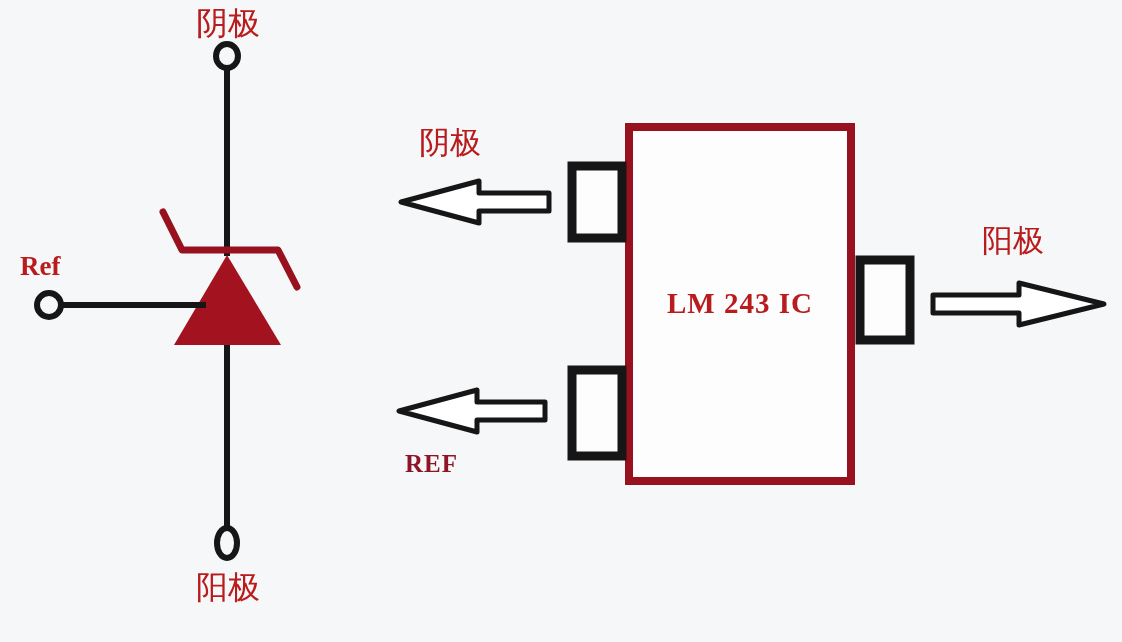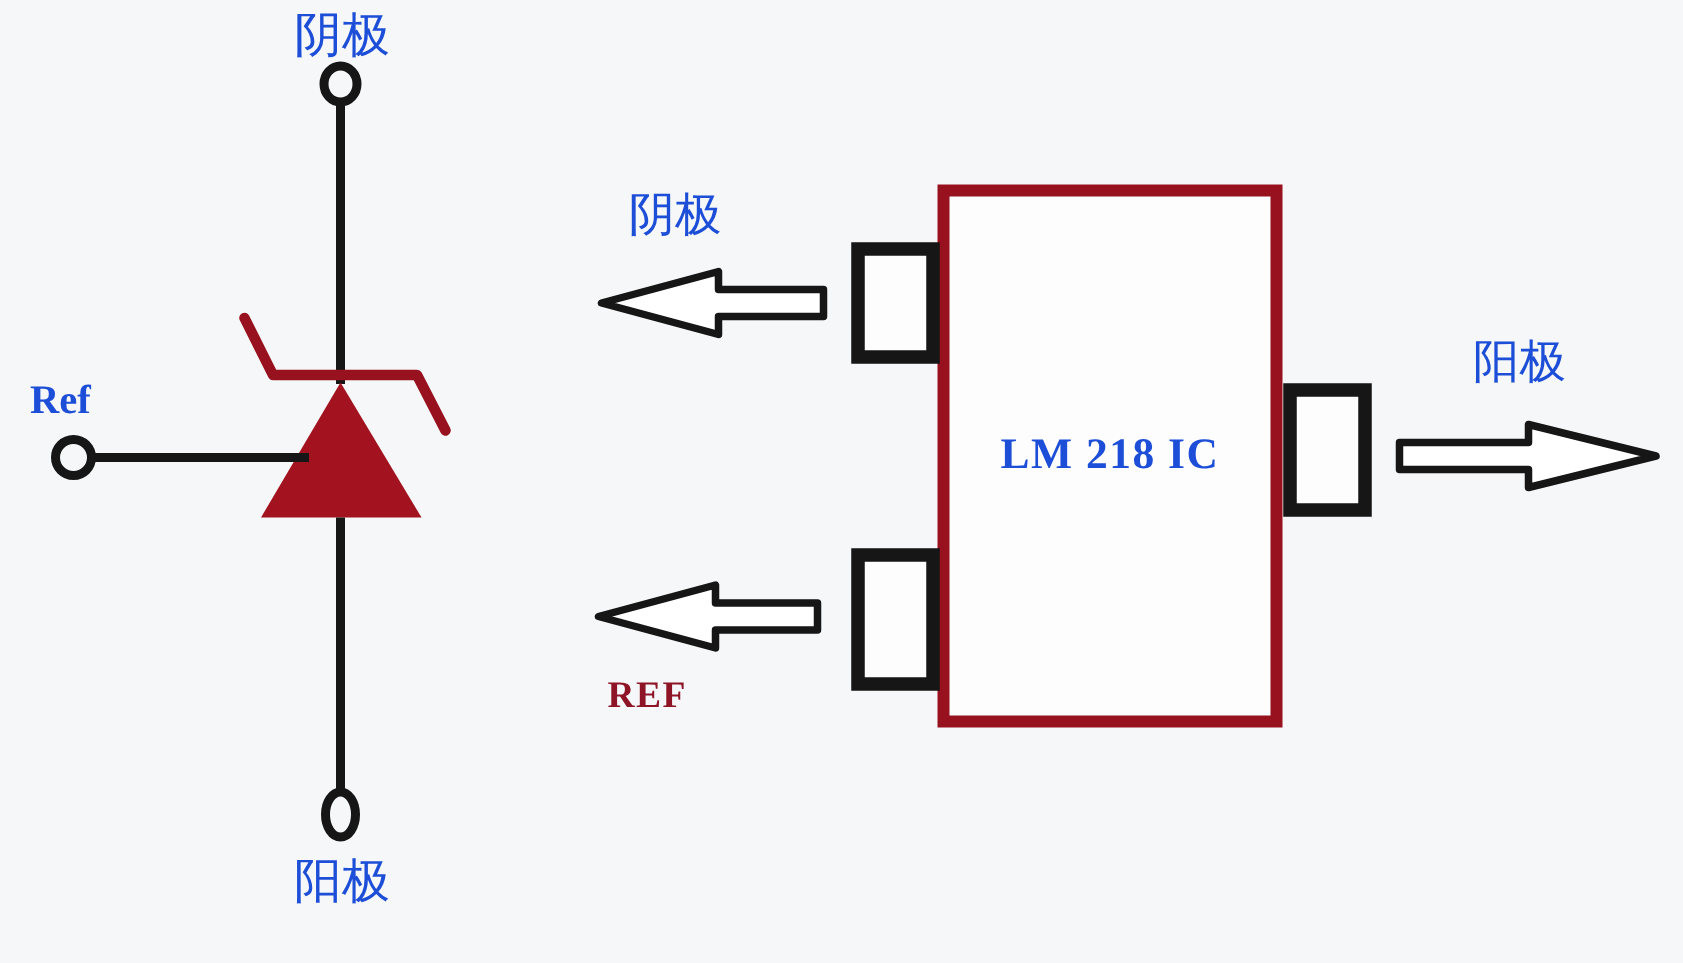"阴极" .lbl { color: #1d4ed8 -> #b91c1c }
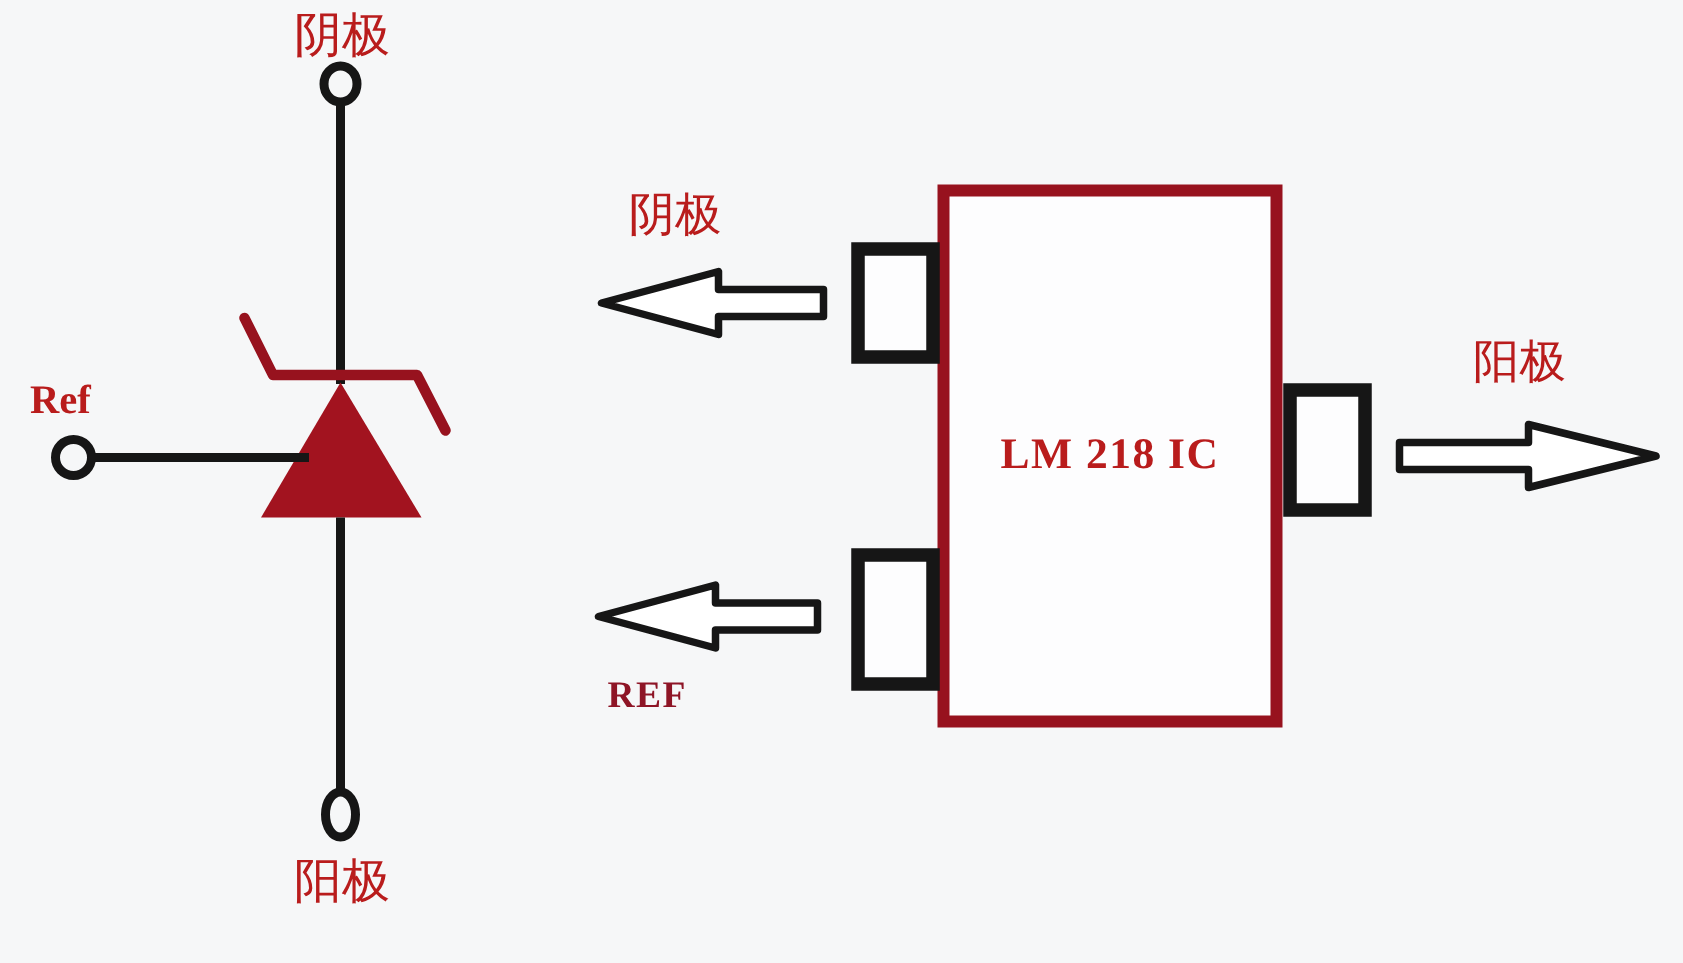"LM 218 IC" div.lbl { text: 218 -> 243 }
